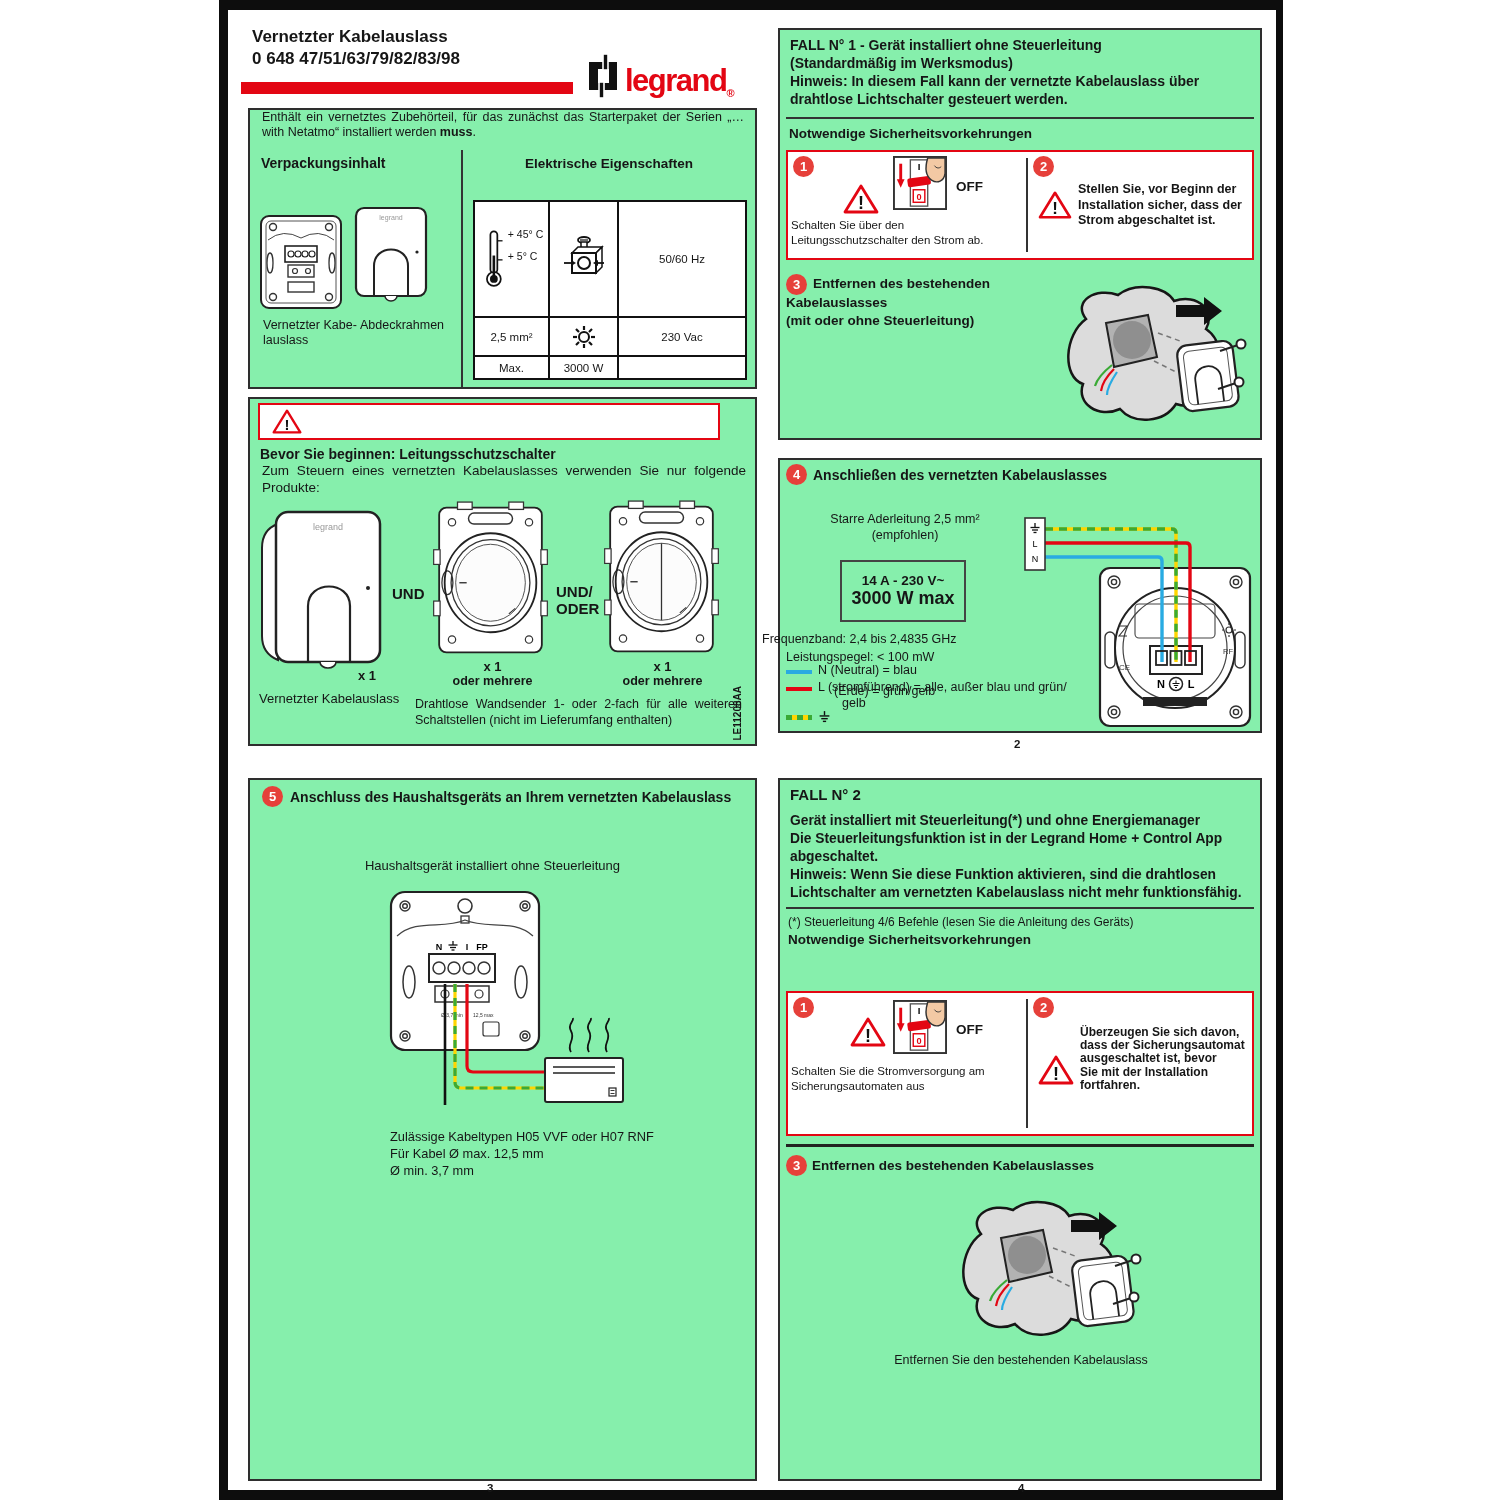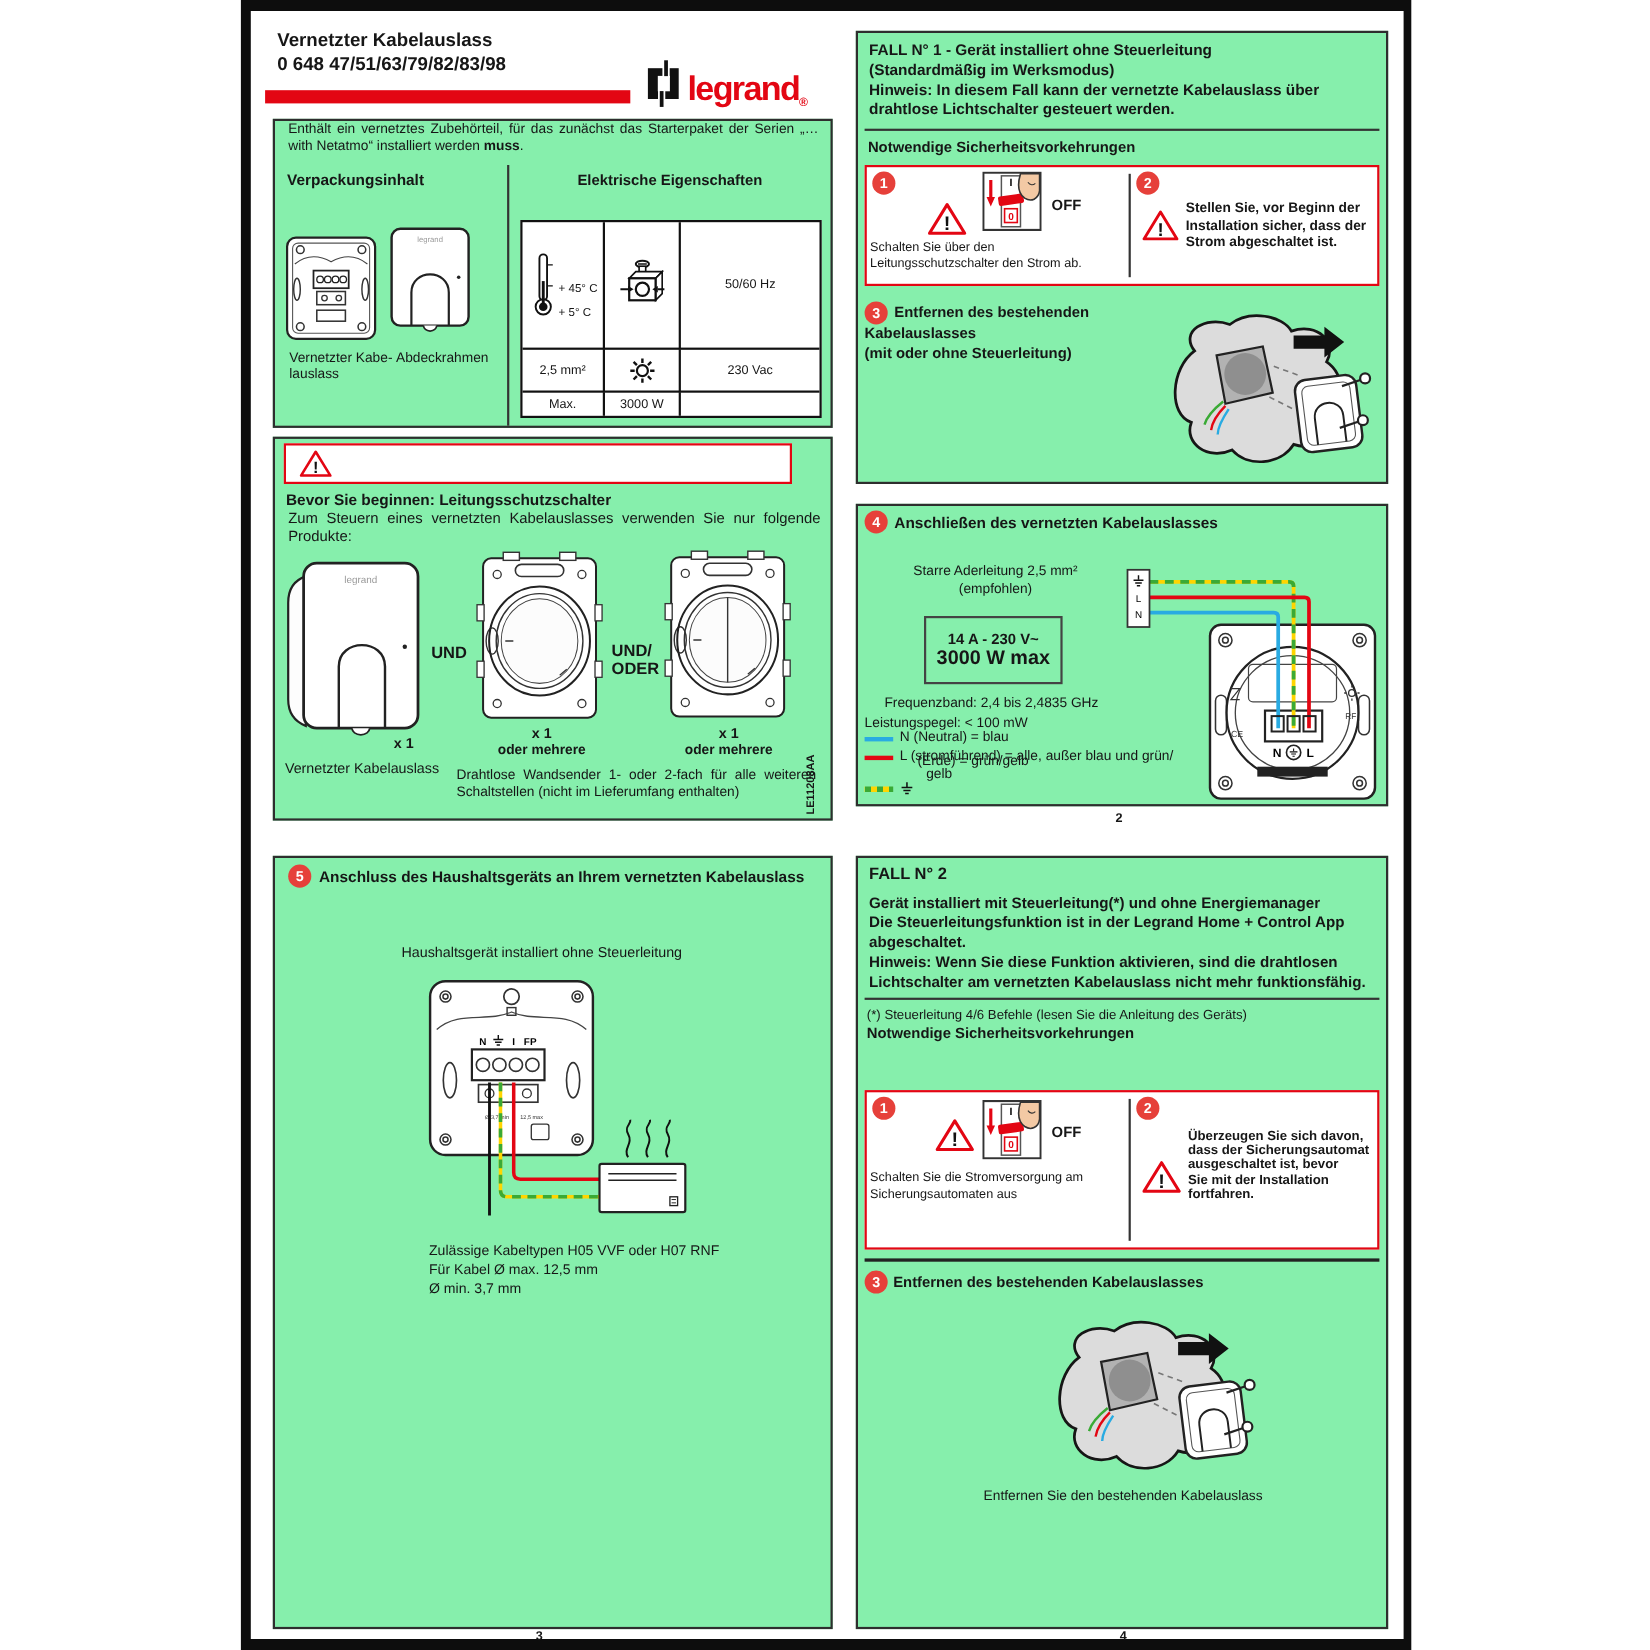"+ 45° C" div { align-items: flex-end -> flex-start }
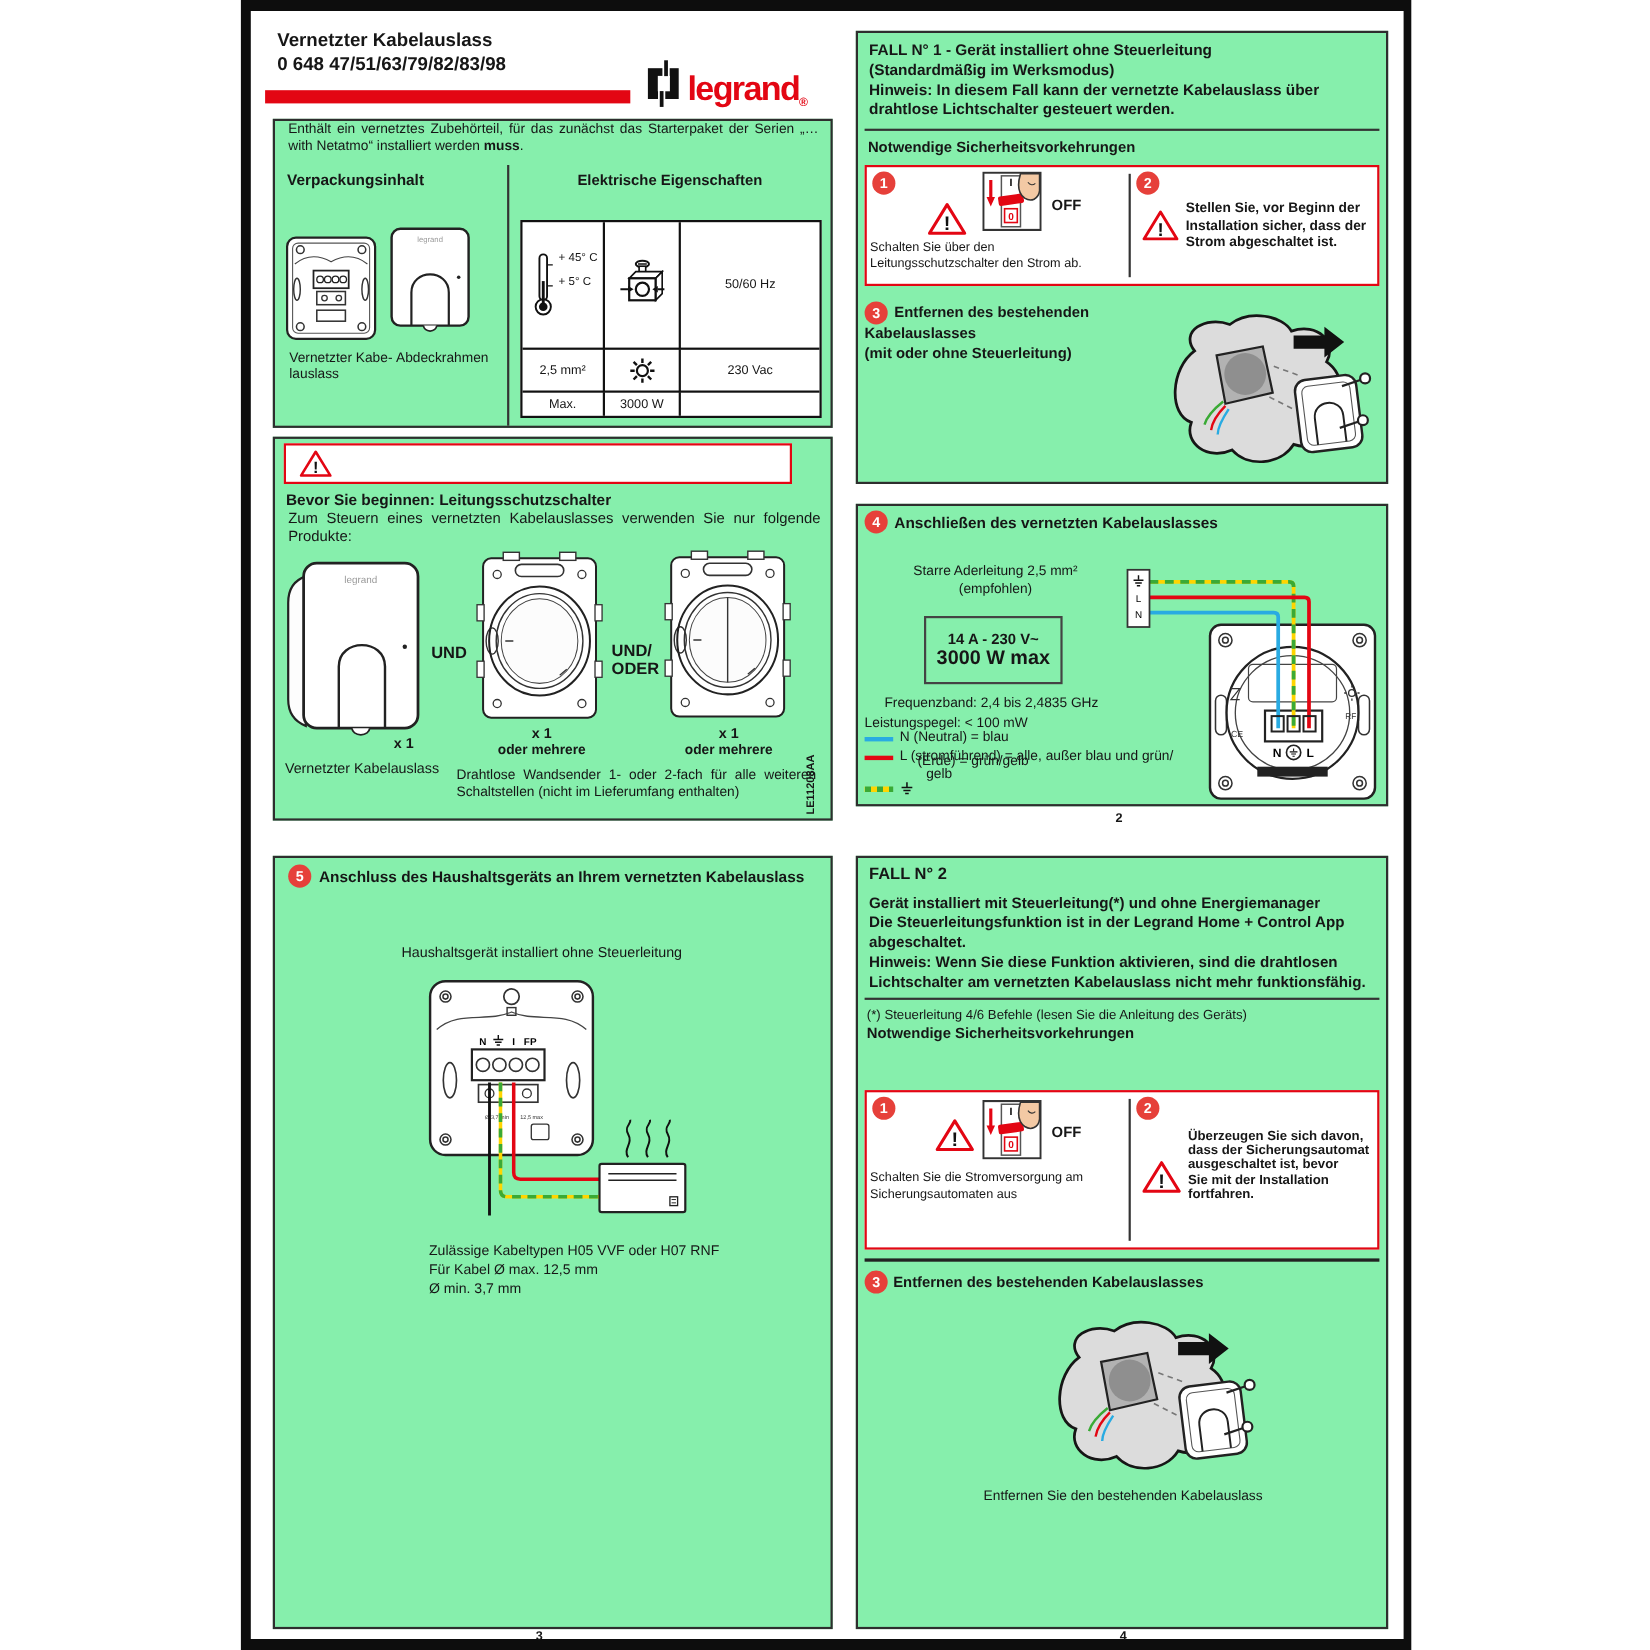"Frequenzband: 2,4 bis 2,4835 GHz" div.abs { left: 804px -> 762px }
